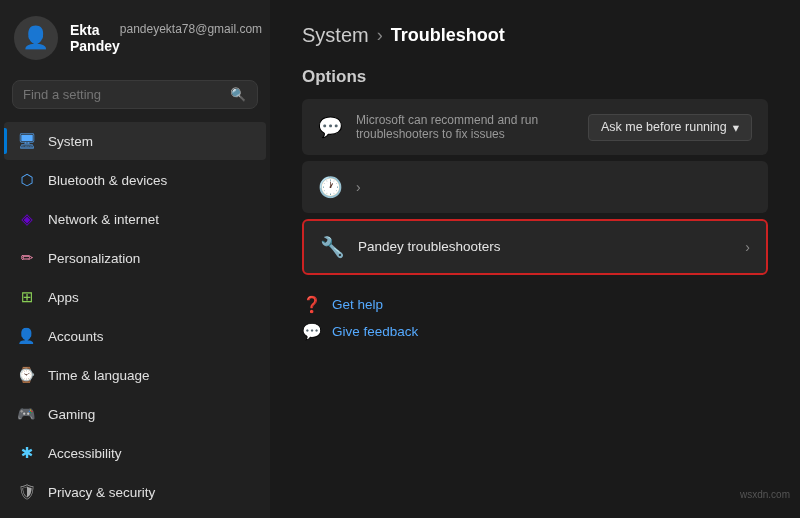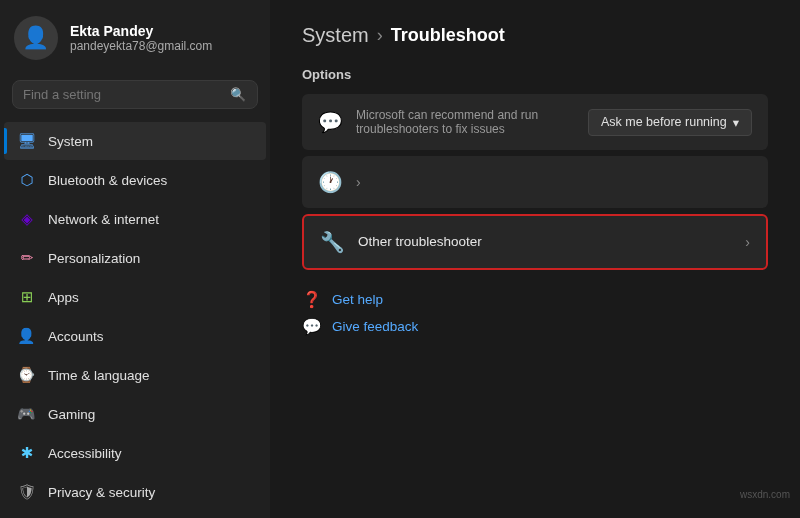"Ekta Pandey" .user-info { flex-direction: column -> row }
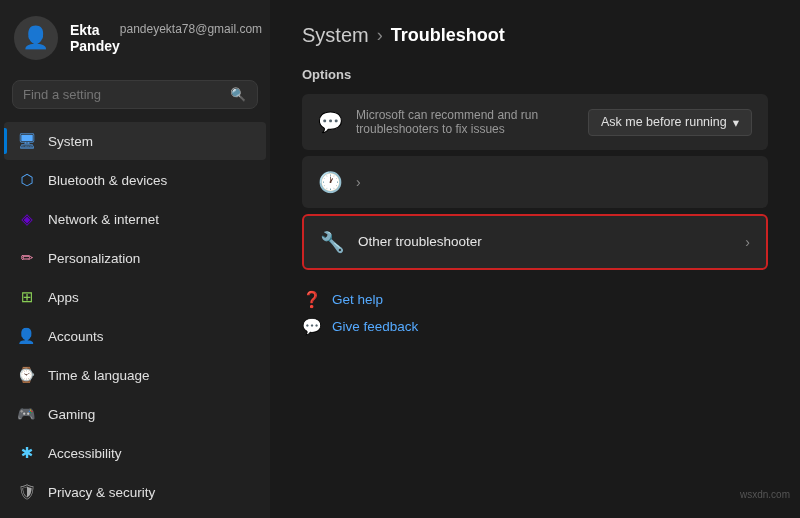"Options" .section-label { font-size: 13px -> 17px }
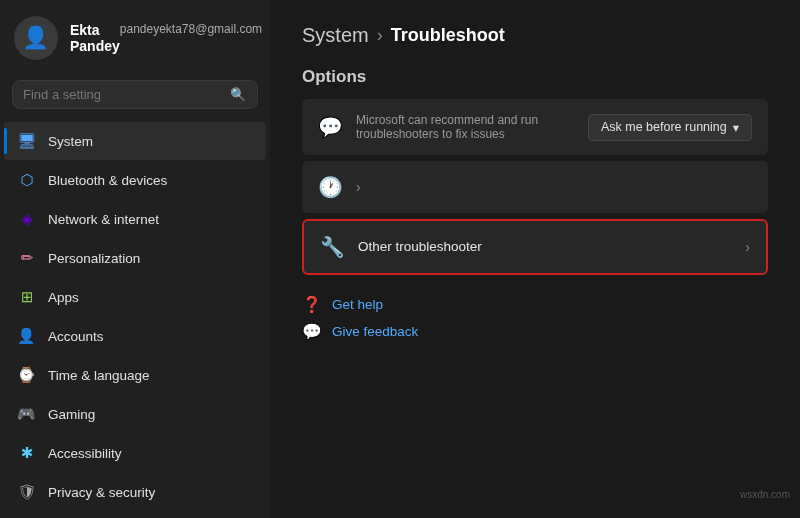"Other troubleshooter" div.option-title { text: Other troubleshooter -> Pandey troubleshooters }
